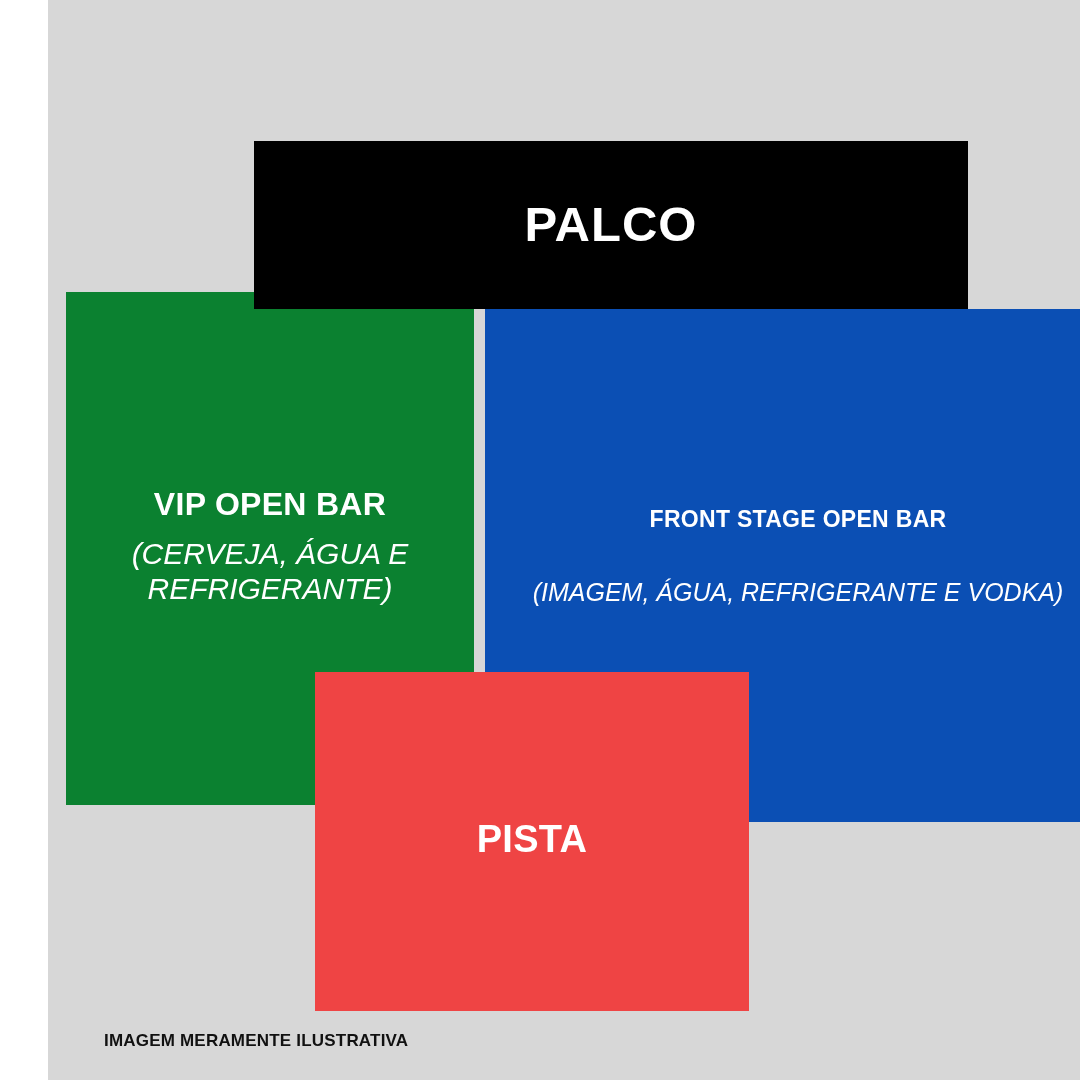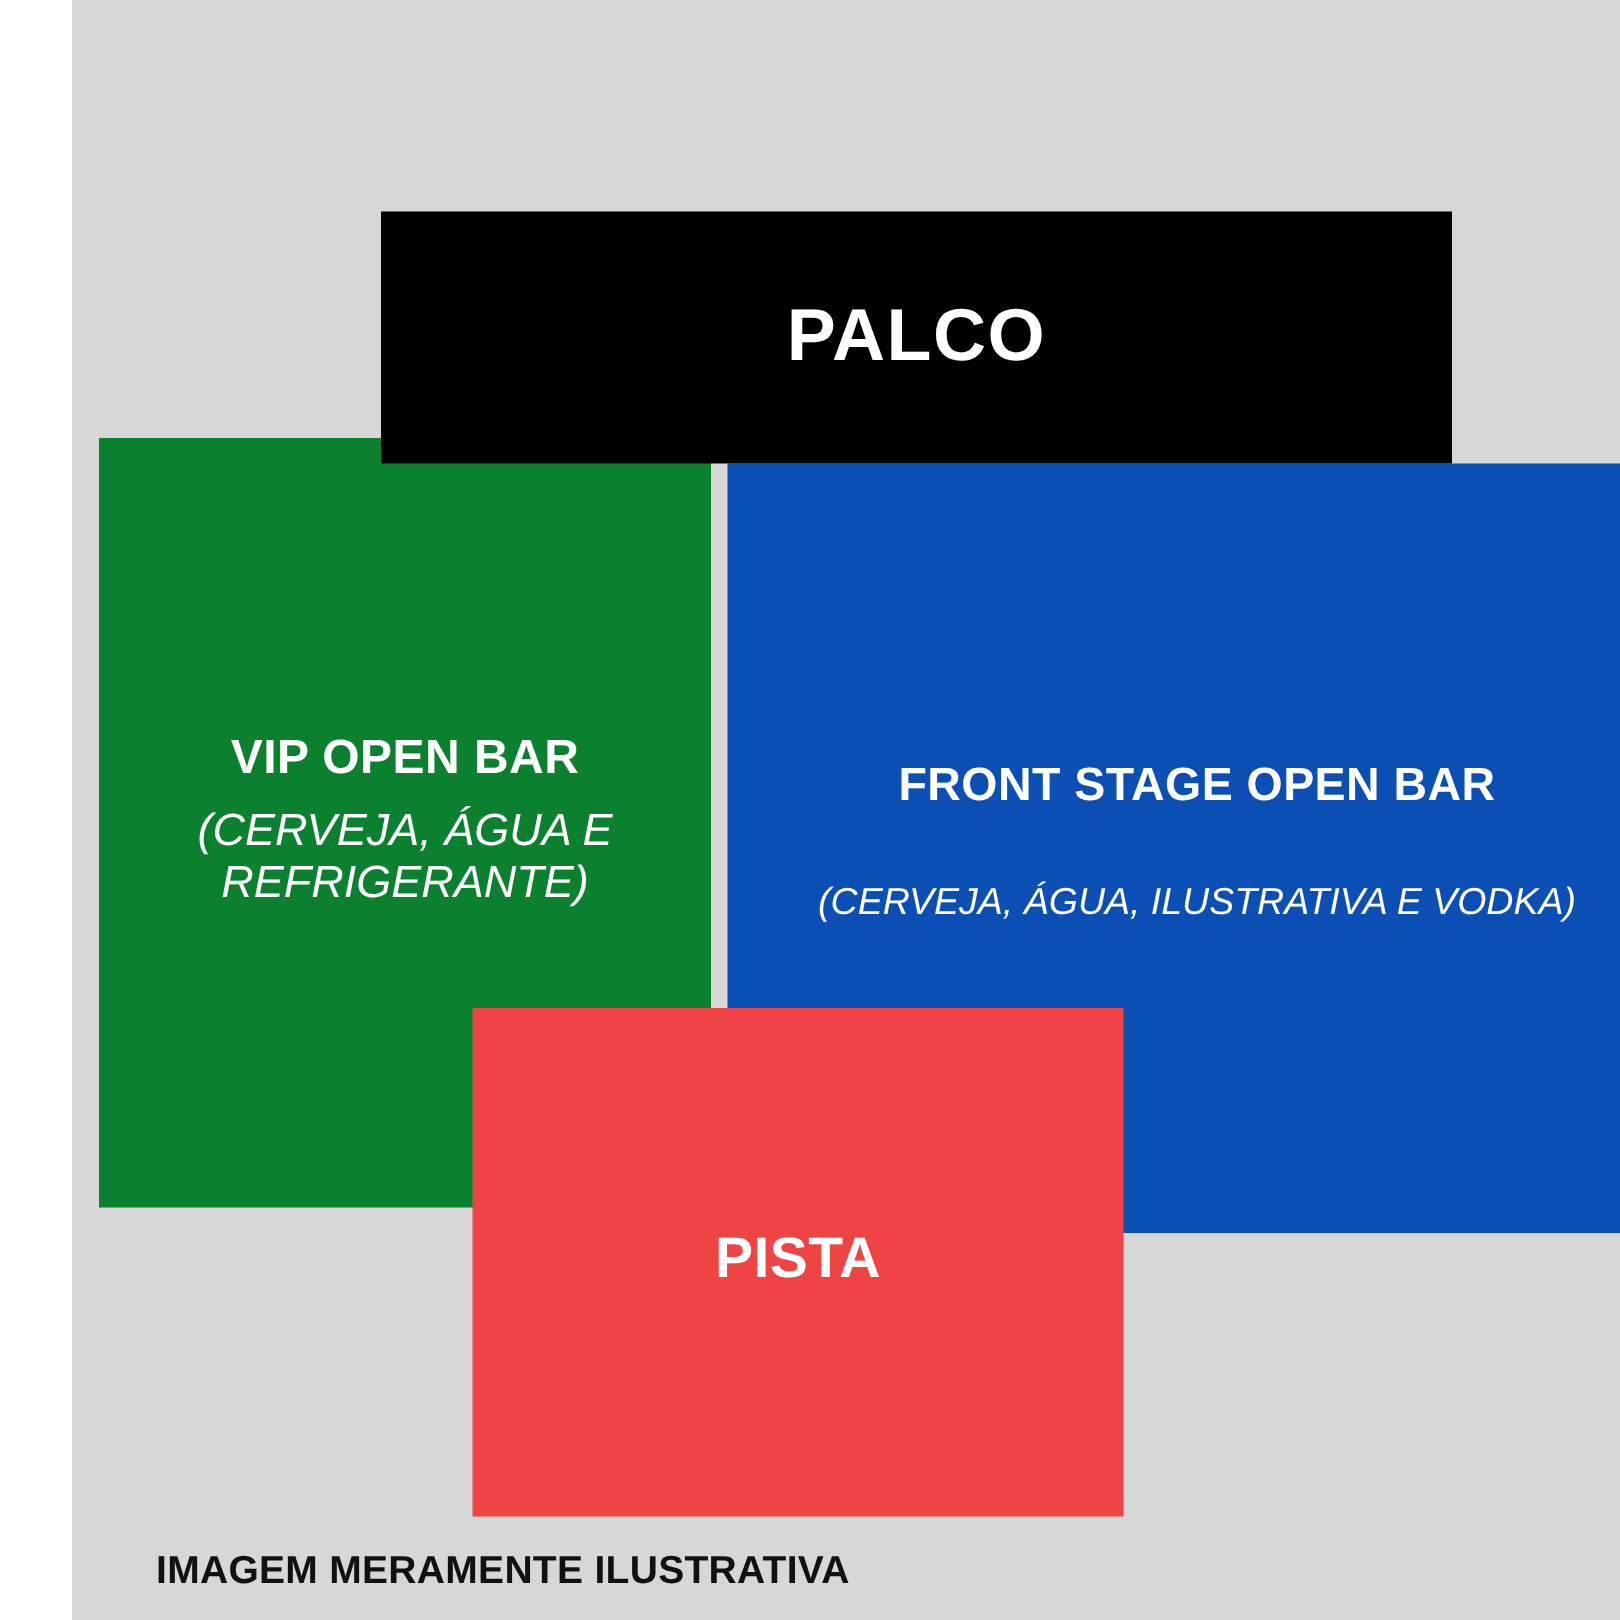"FRONT STAGE OPEN BAR" .zone-front .zone-title { font-size: 31px -> 23px }
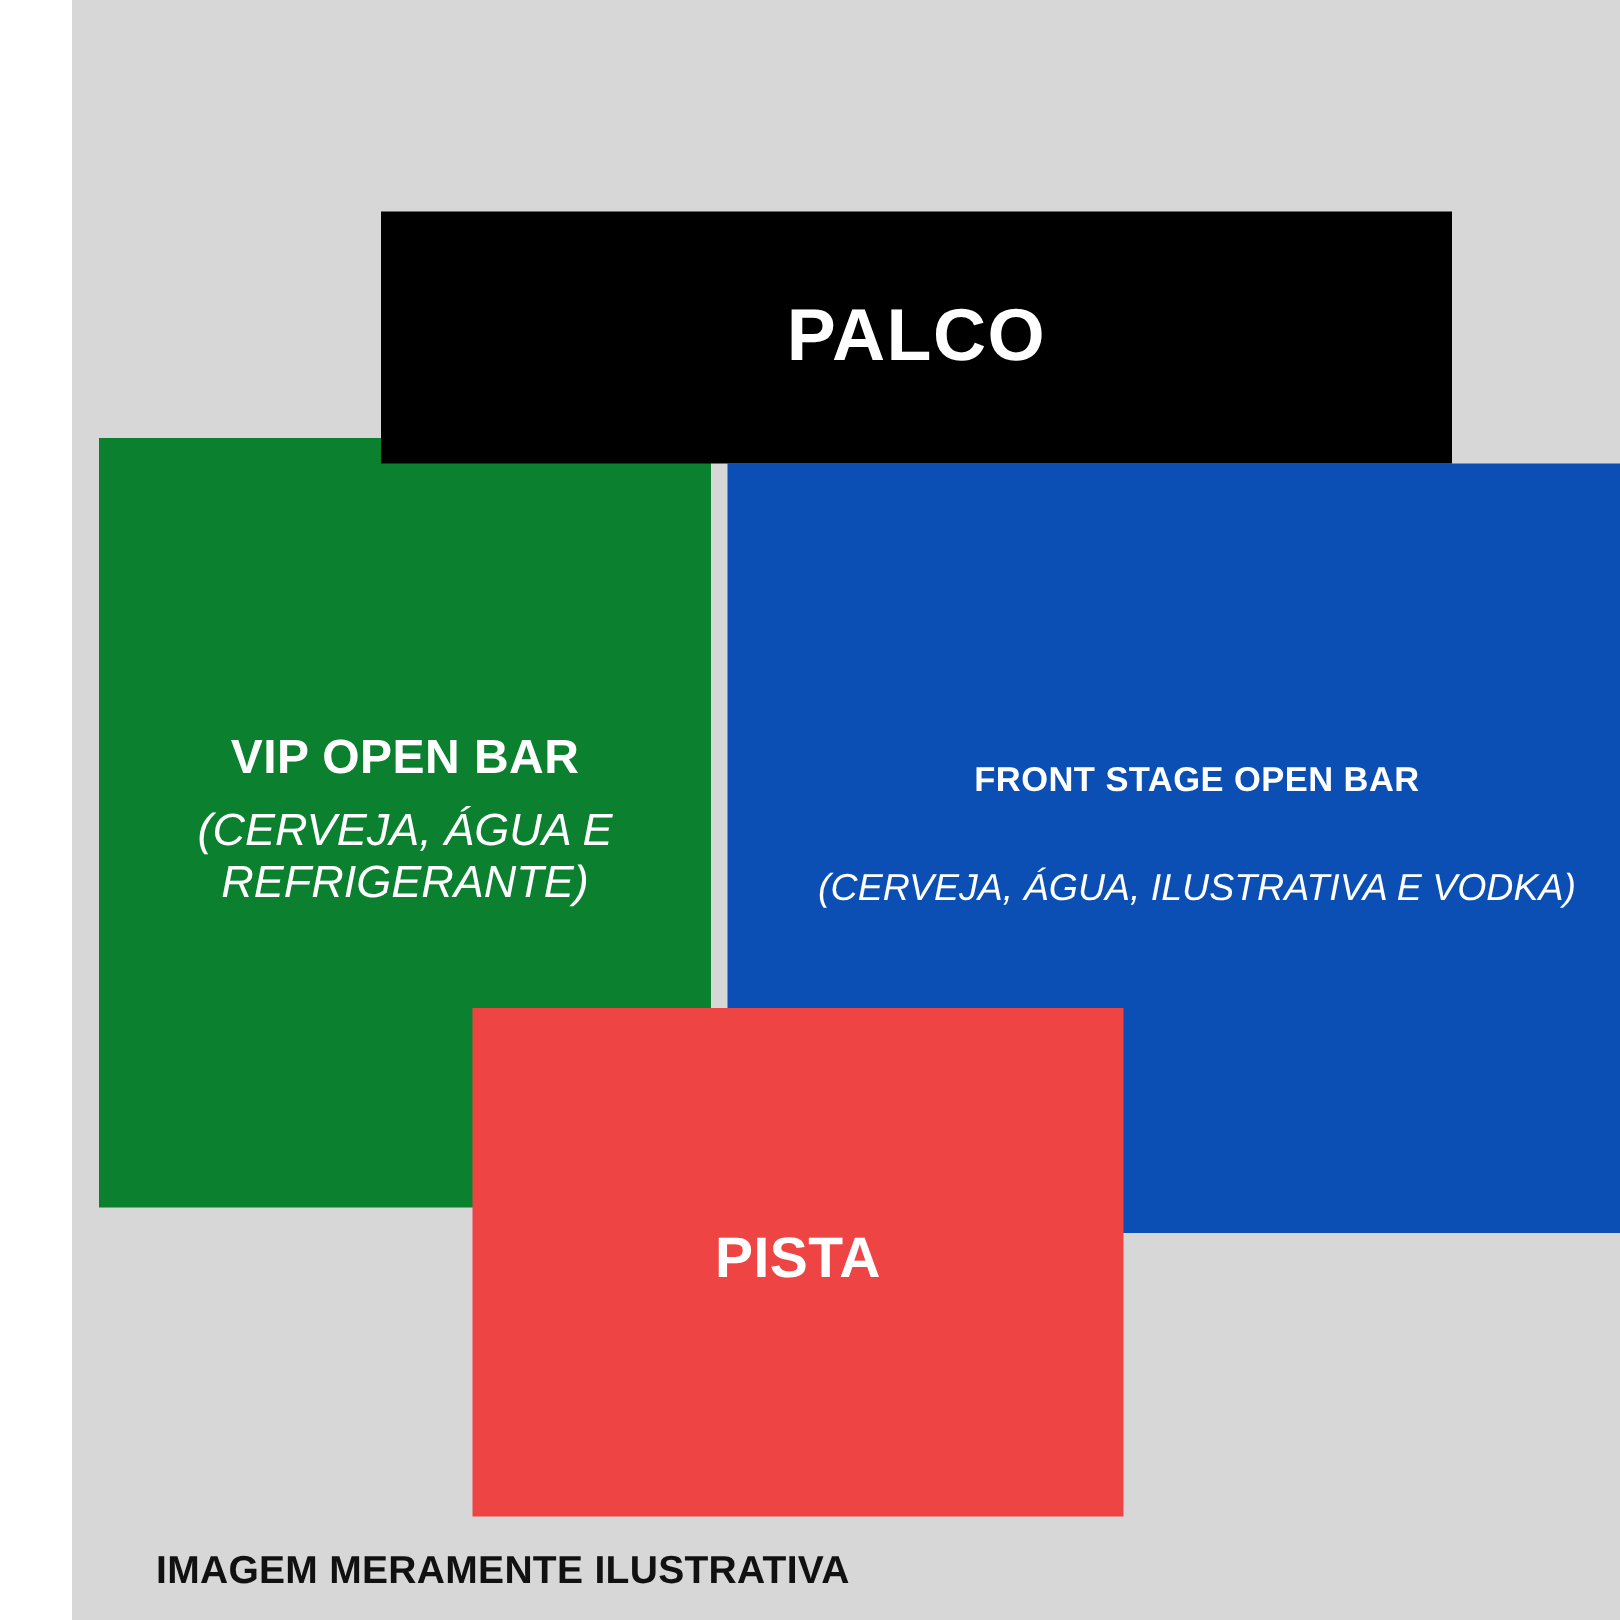"(CERVEJA, ÁGUA, ILUSTRATIVA E VODKA)" div.zone-subtitle { text: CERVEJA, ÁGUA, ILUSTRATIVA -> IMAGEM, ÁGUA, REFRIGERANTE }
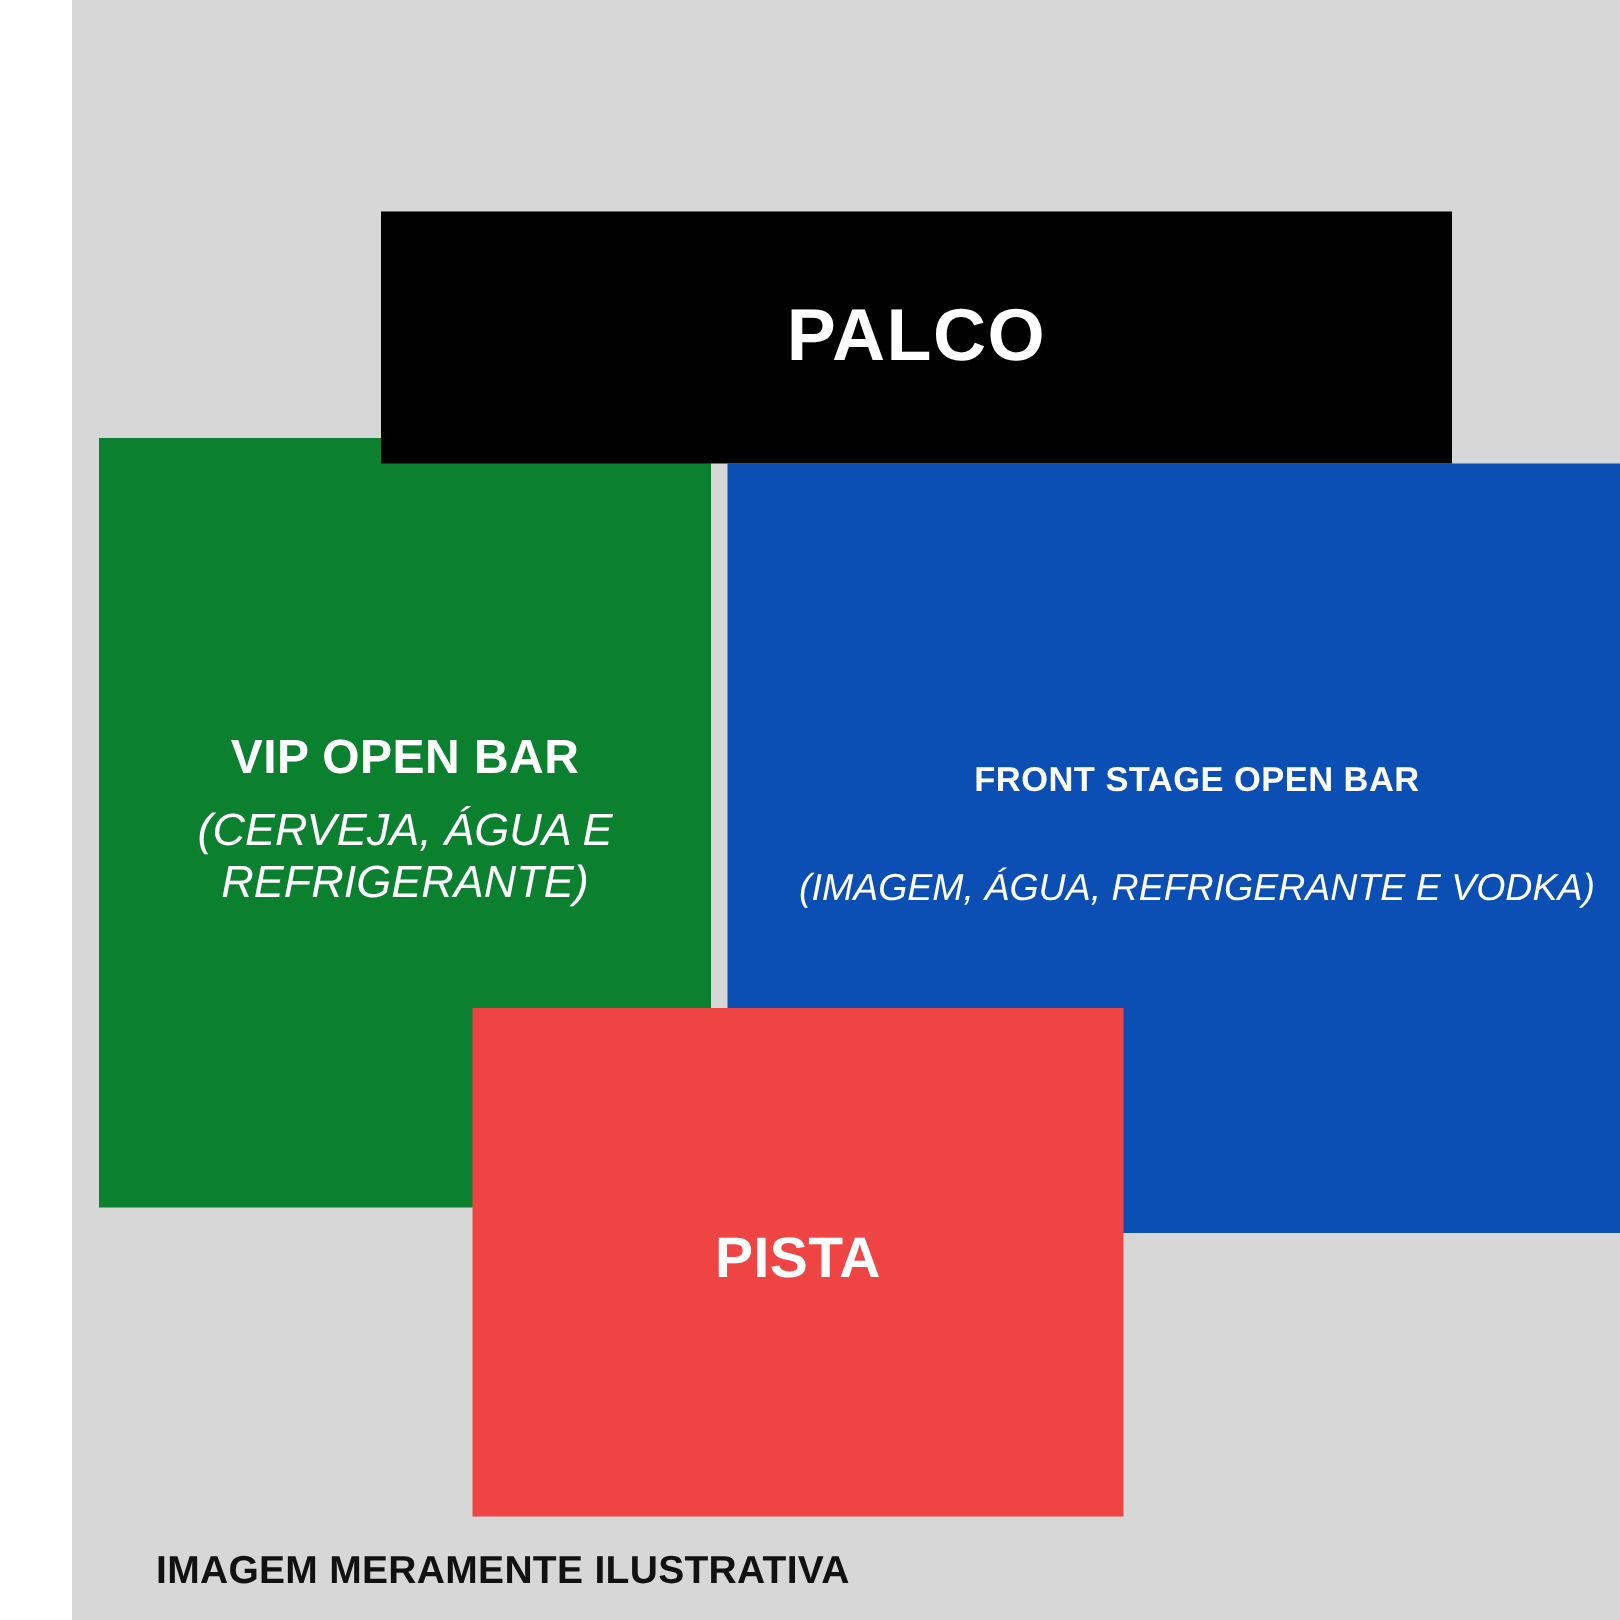"IMAGEM MERAMENTE ILUSTRATIVA" .disclaimer { font-size: 26px -> 17px }
